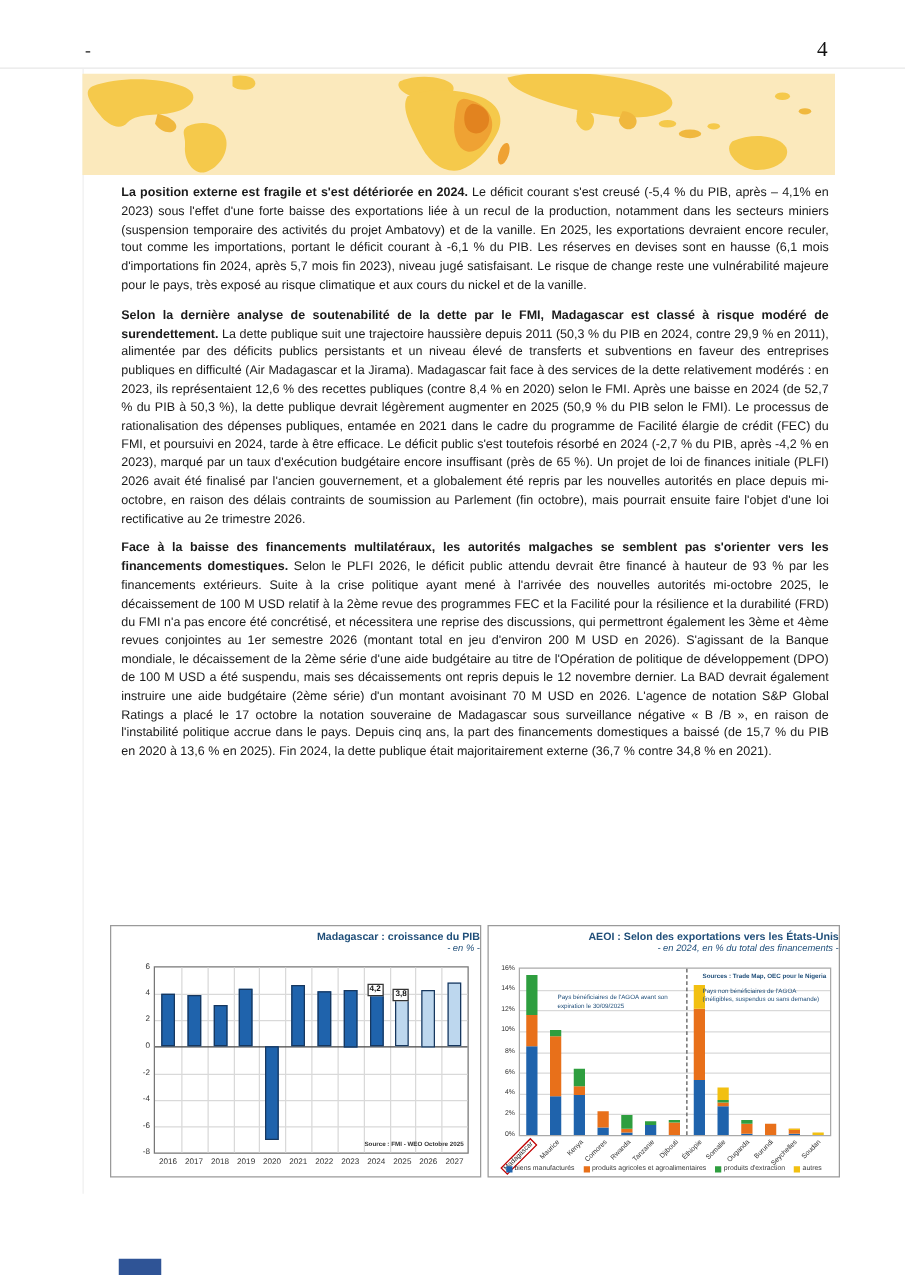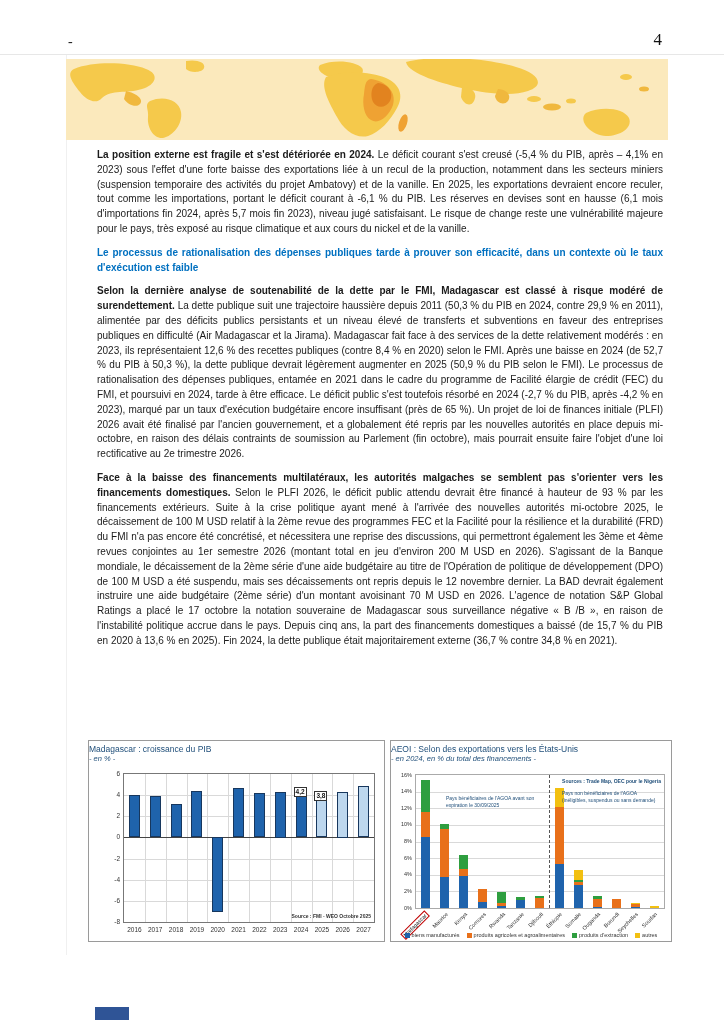"Le processus de rationalisation des" p.blue-heading { html: <p>Le processus de rationalisation des dépenses publiques tarde à prouver son efficacité, dans un contexte où le taux d'exécution est faible</p> -> none }
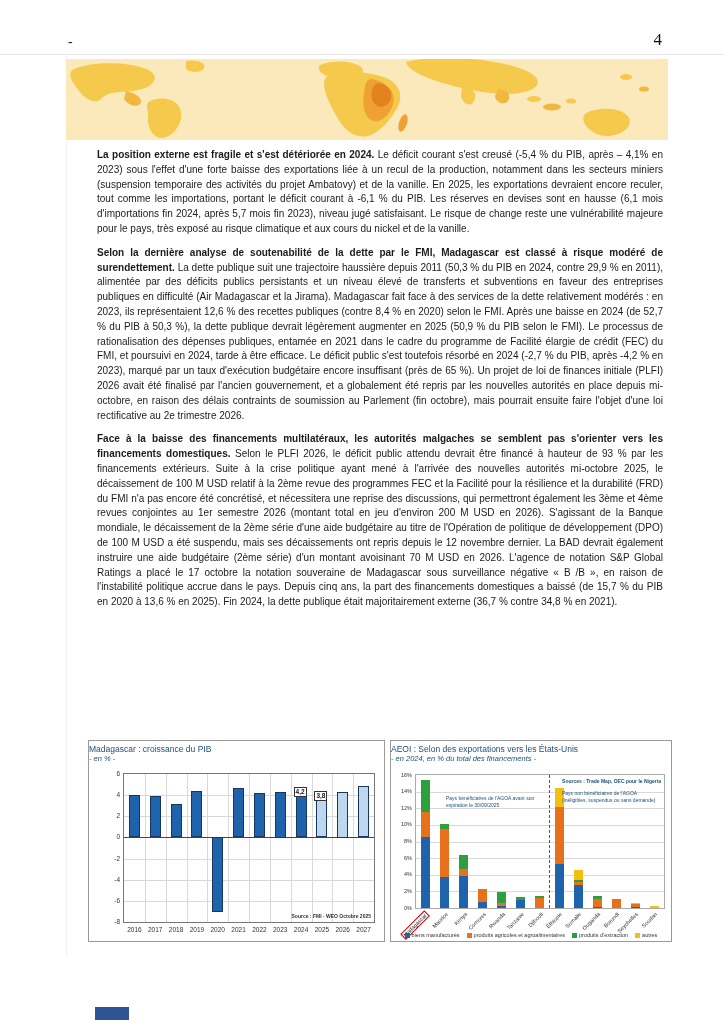"Madagascar : croissance du PIB" .chart-title { font-weight: normal -> bold; text-align: left -> right }
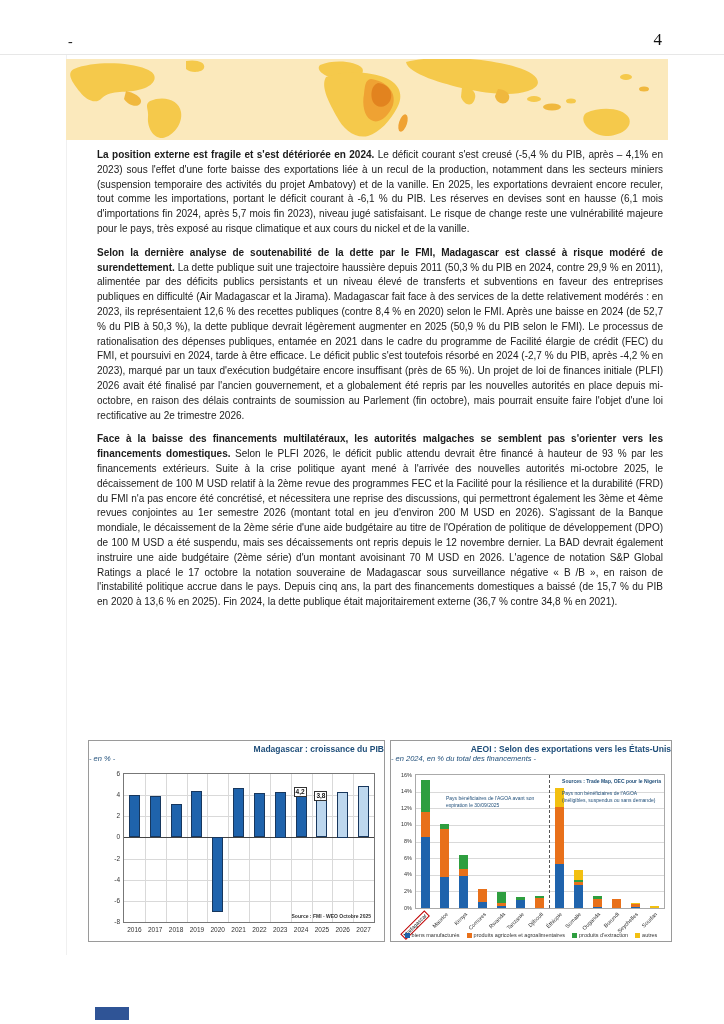"- en % -" .chart-subtitle { text-align: left -> right }
